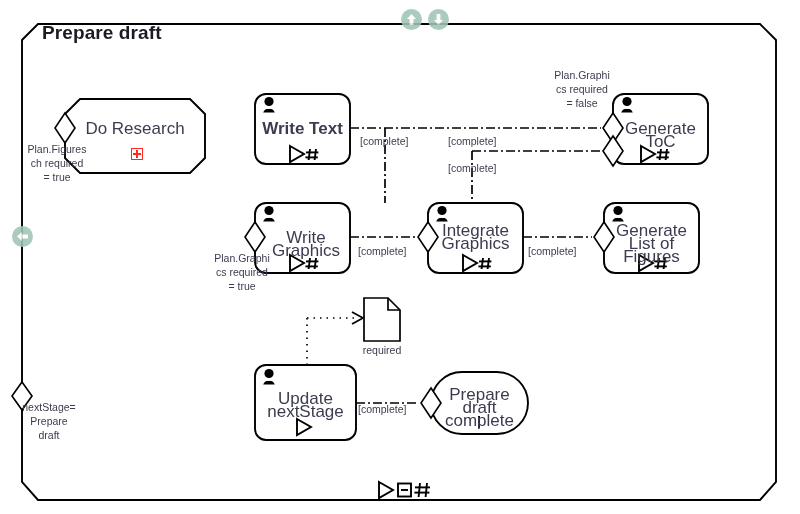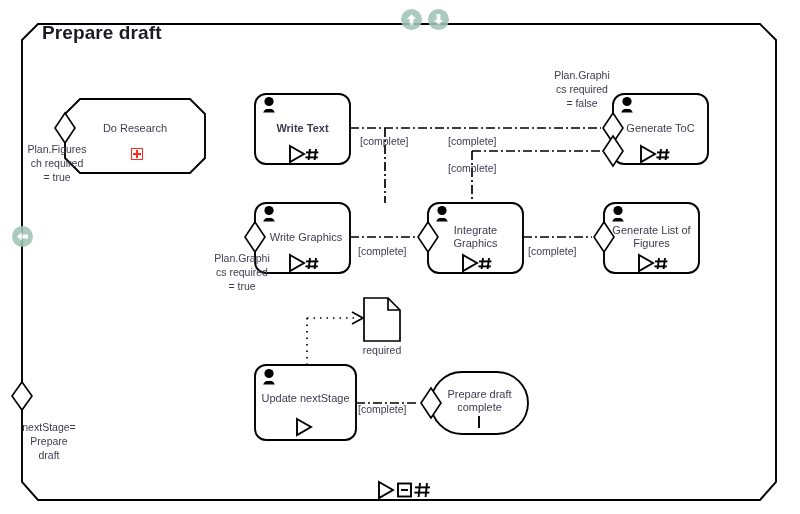"Do Research" .node-label { font-size: 11px -> 17px }
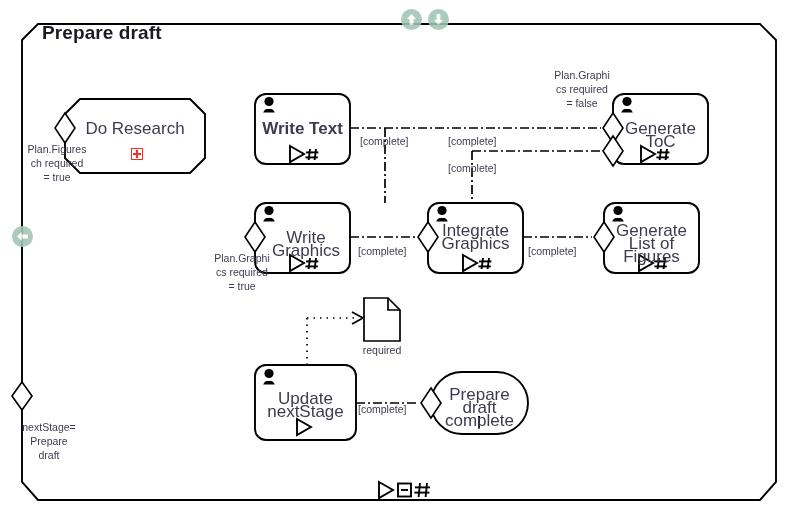"nextStage=" div.guard-label { top: 420px -> 400px }
